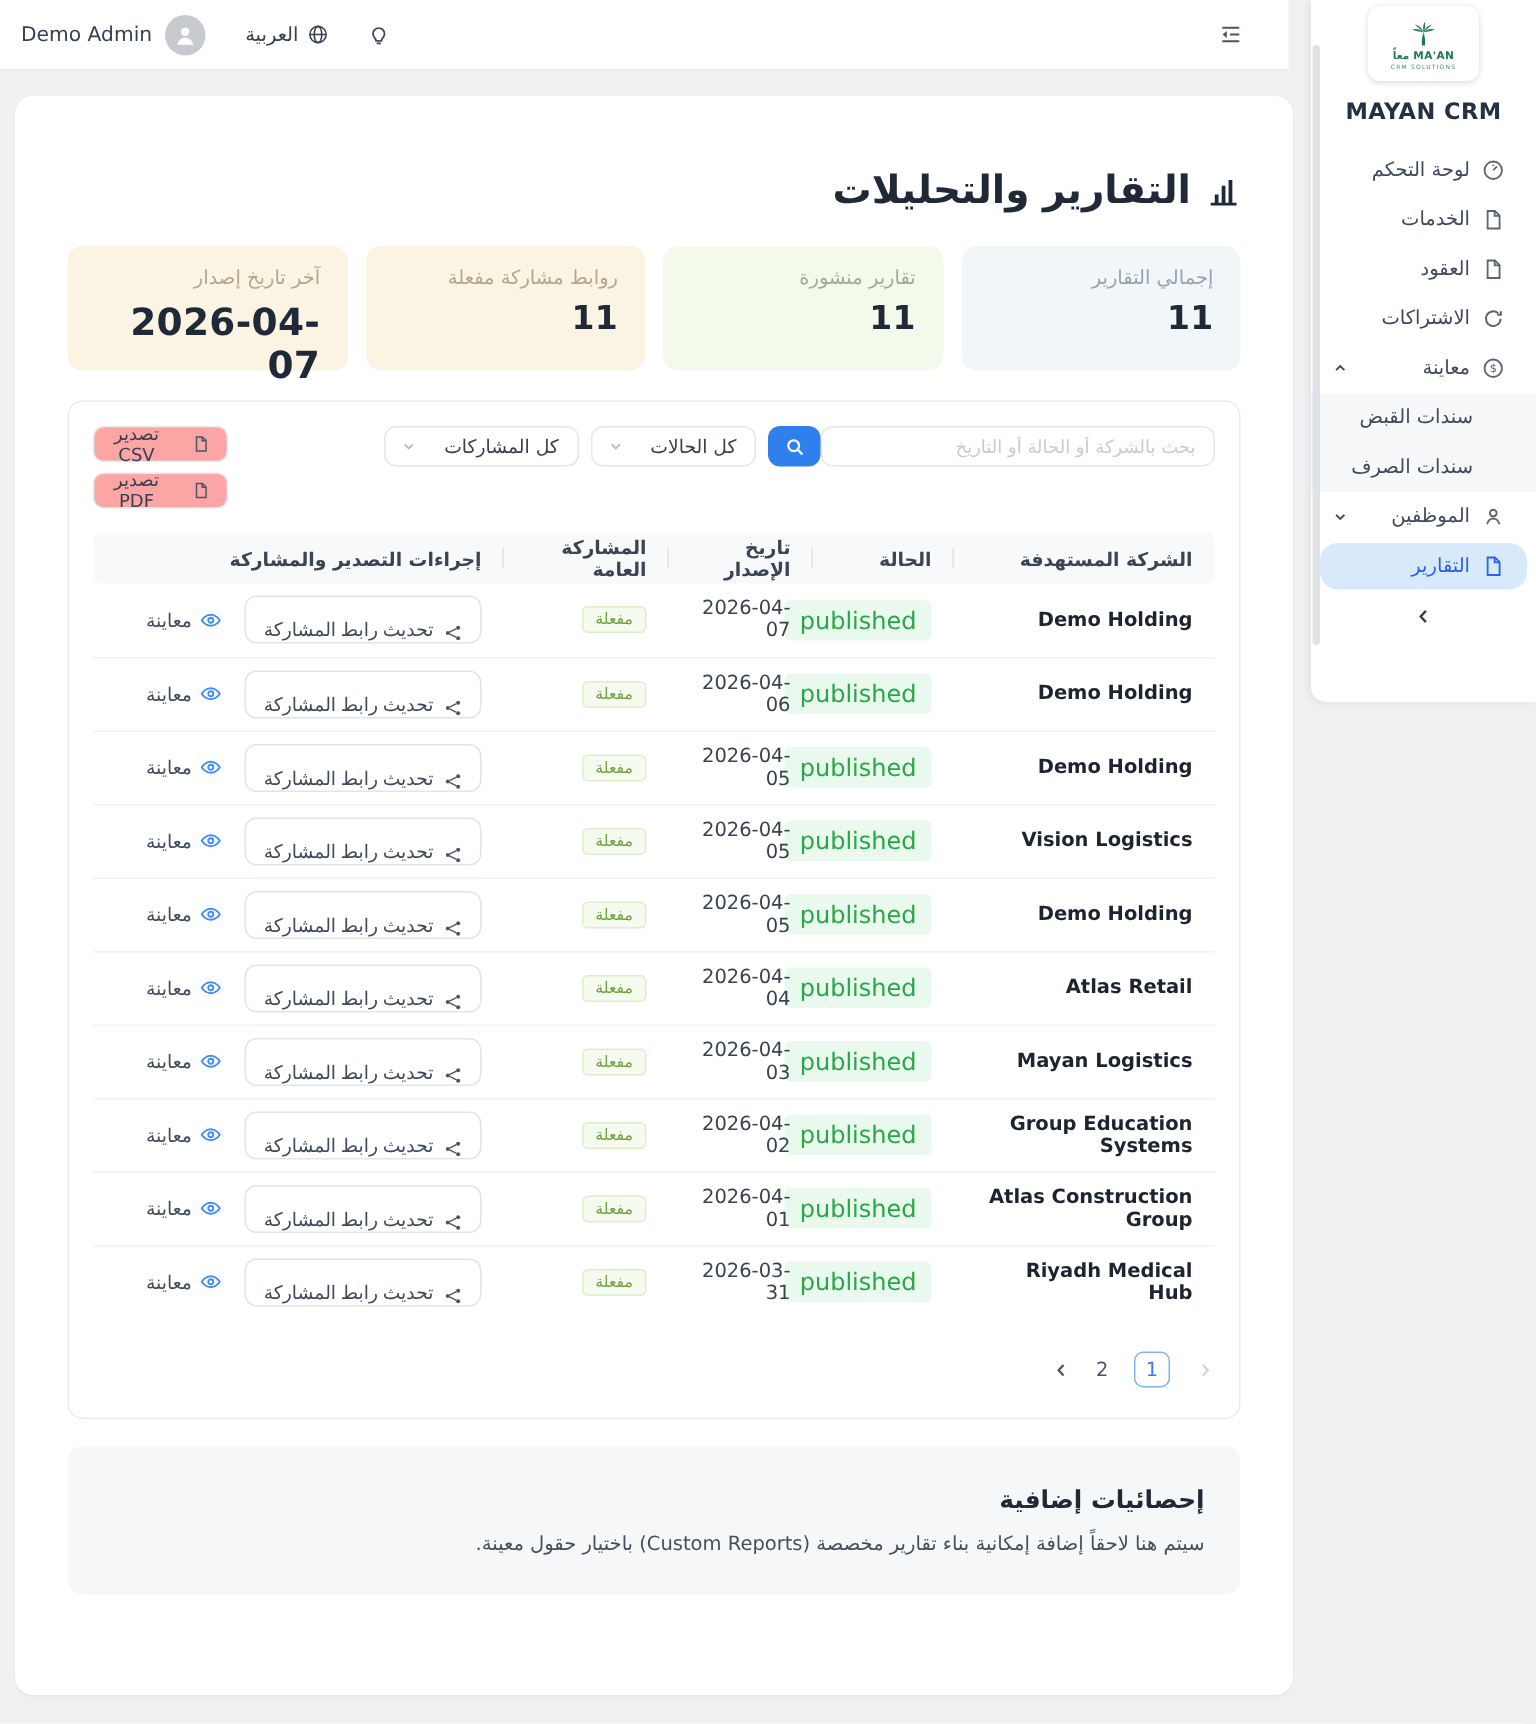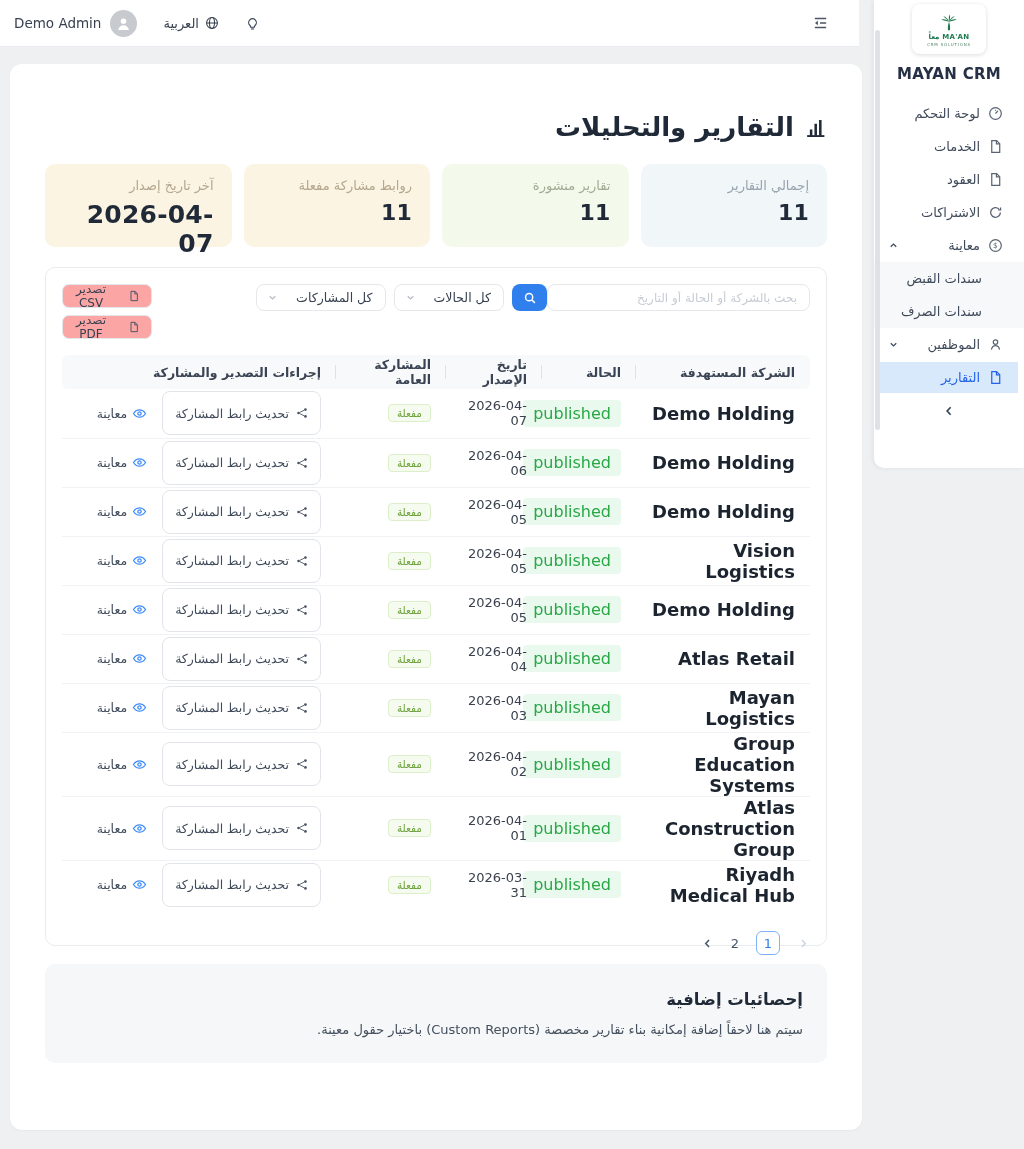"التقارير" .nav-item.active { border-radius: 0 -> 12px }
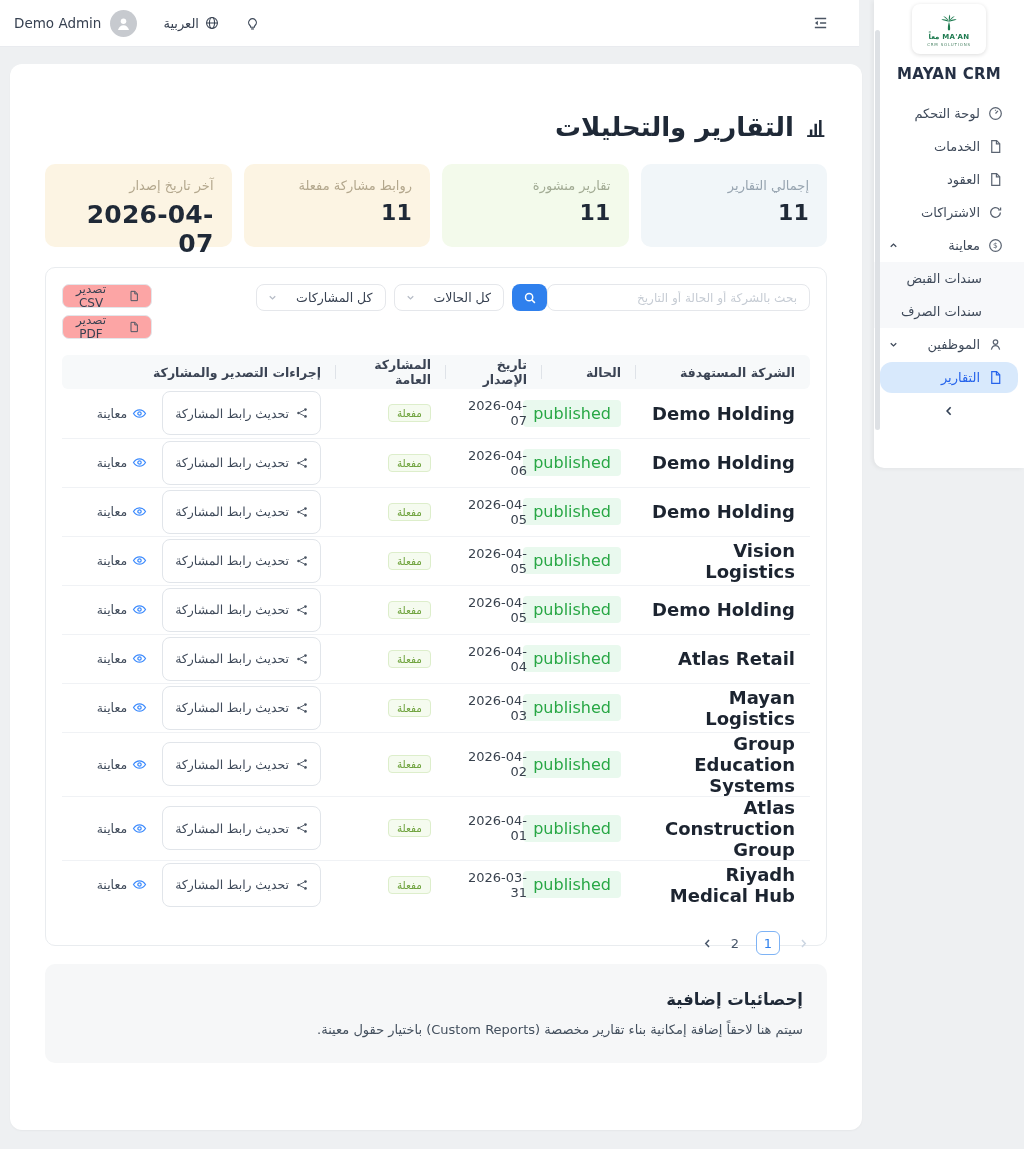"تحديث رابط المشاركة" .share-btn { align-items: center -> flex-end; font-family: Liberation Sans, sans-serif -> Liberation Serif, serif; height: 44px -> 32px }
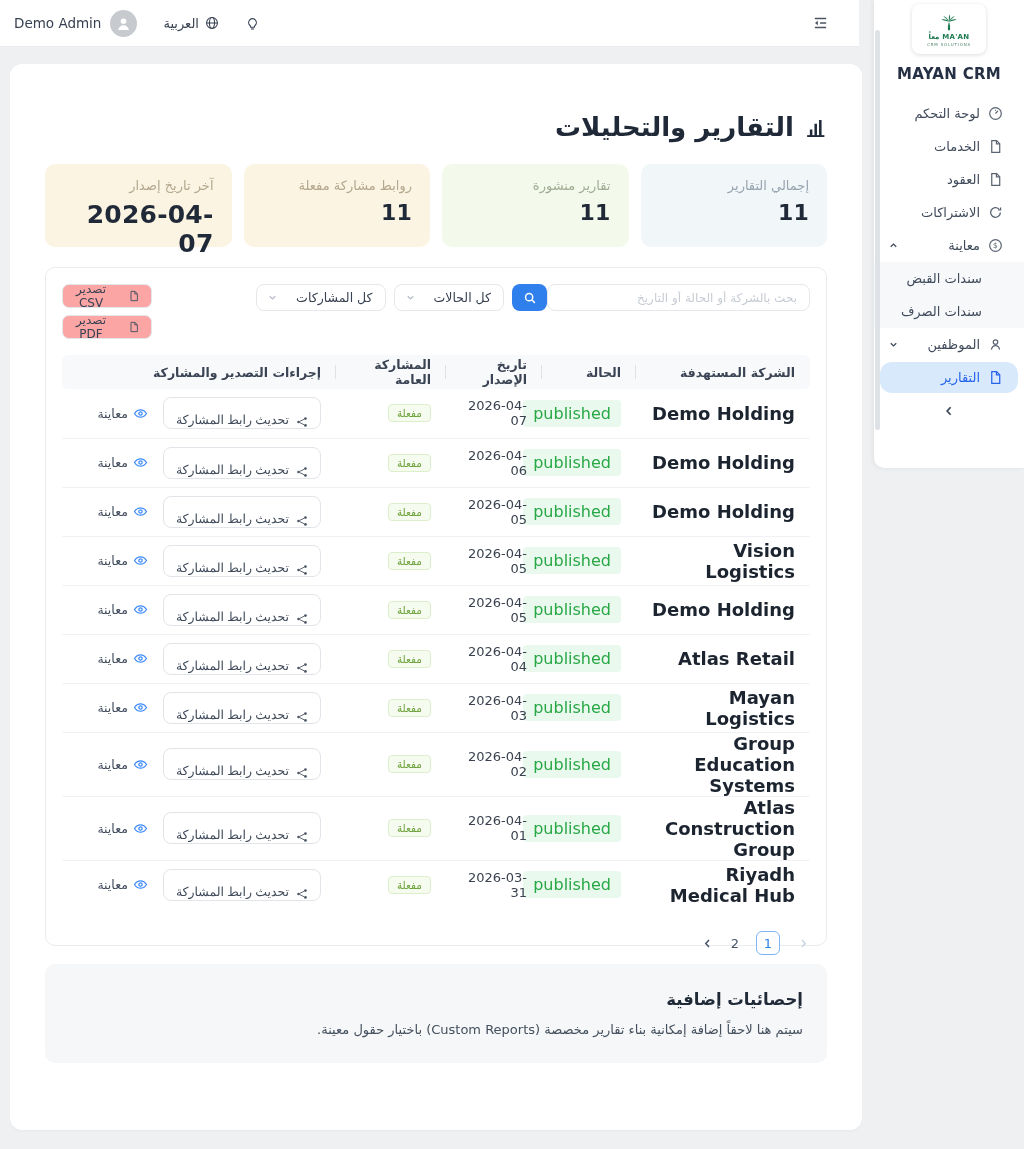"Demo Holding" td.company { font-size: 18px -> 13px }
